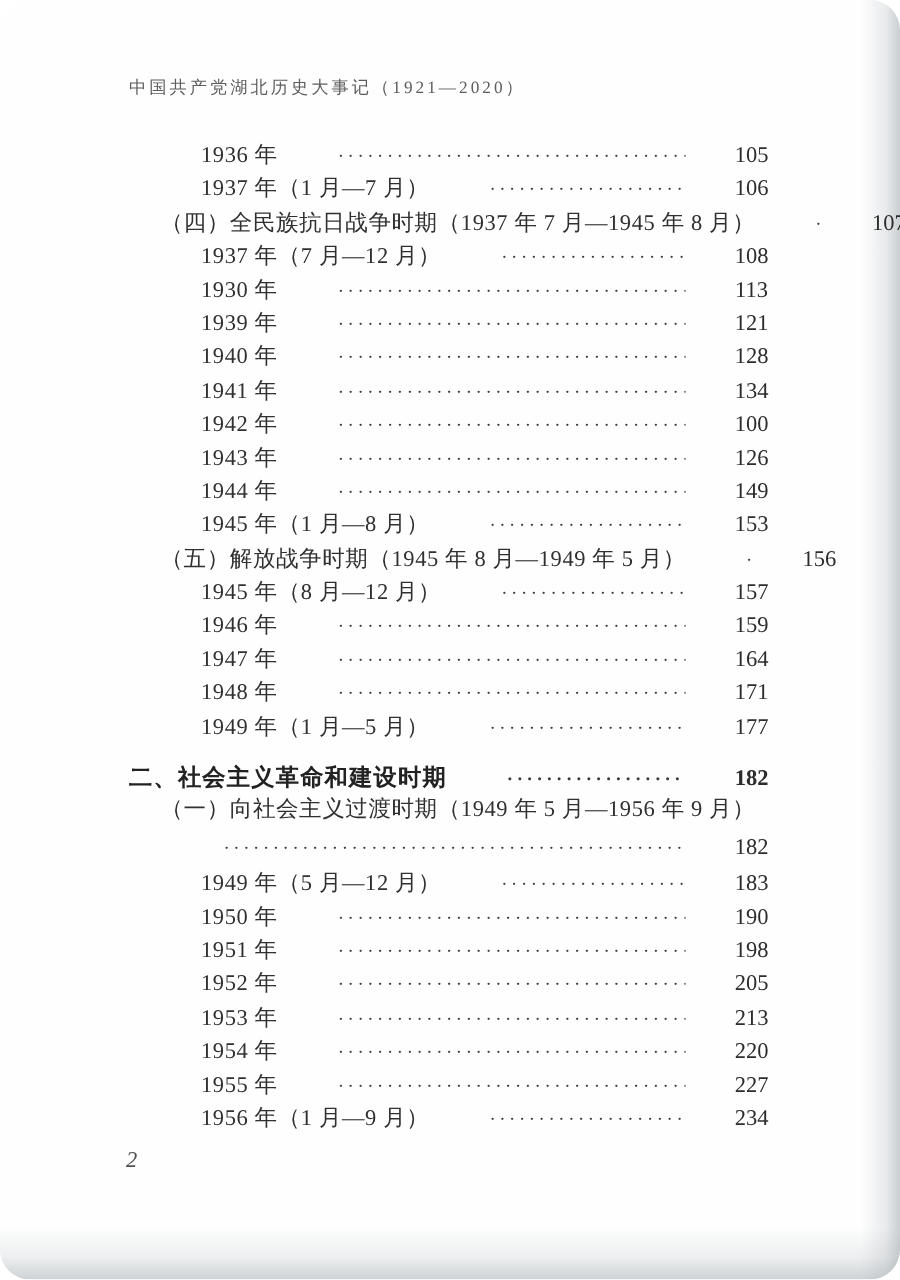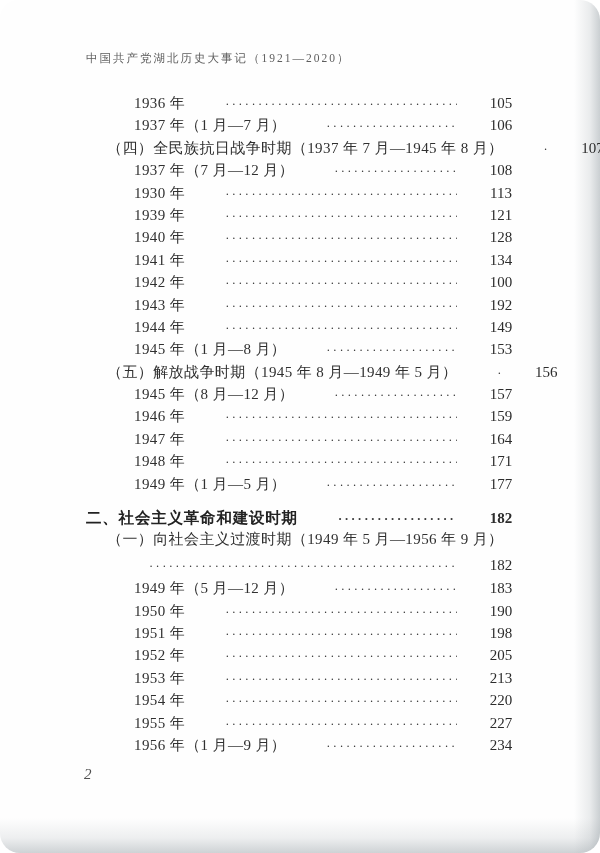"192" span.pagenum { text: 192 -> 126 }
